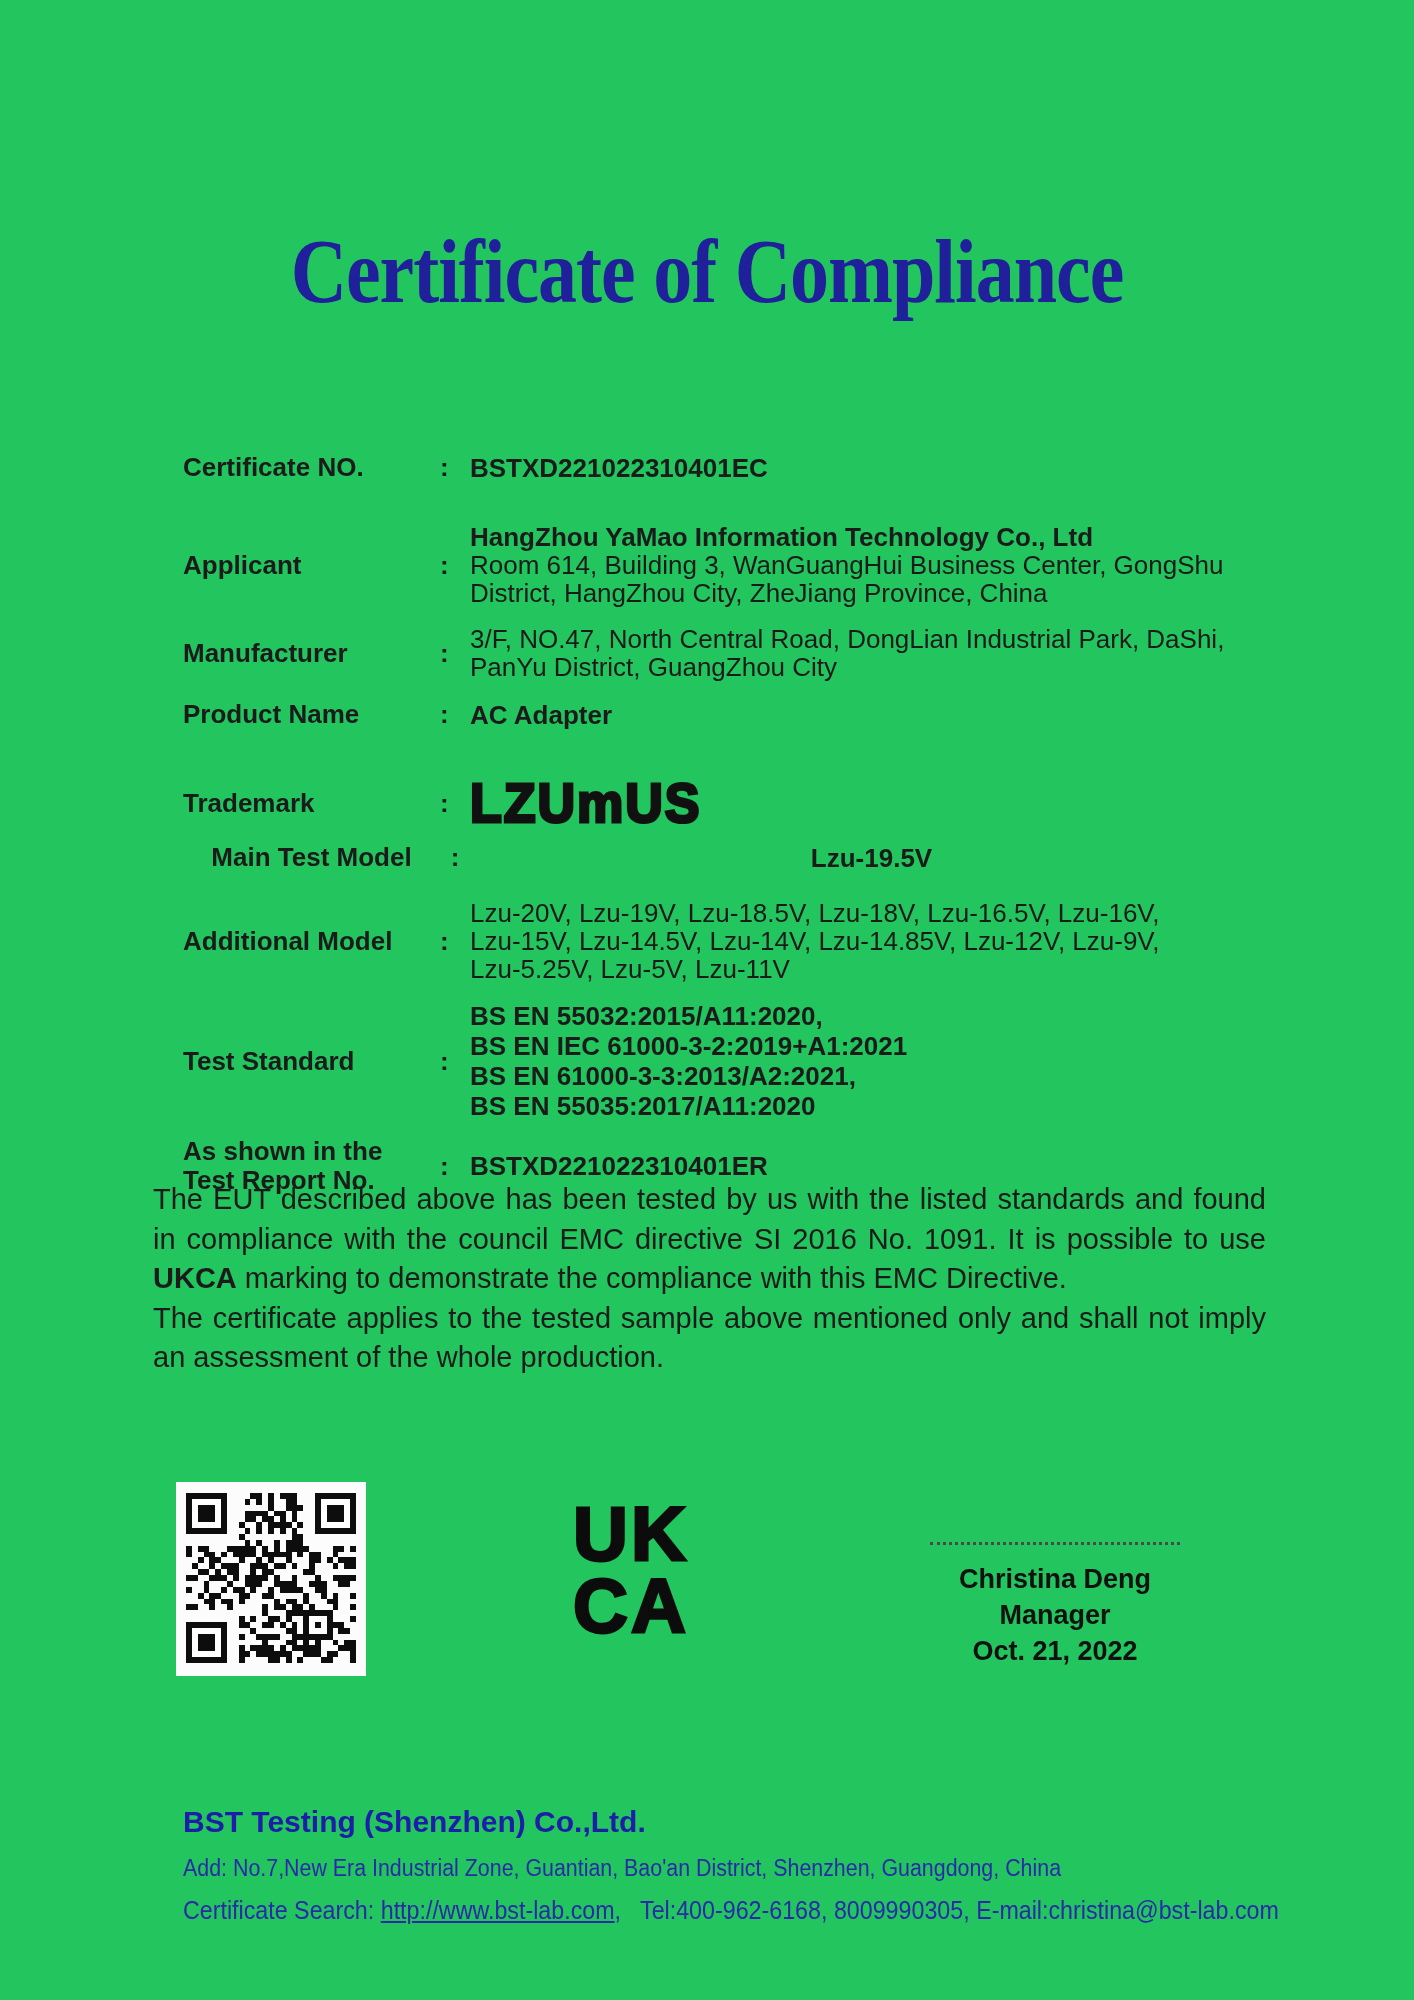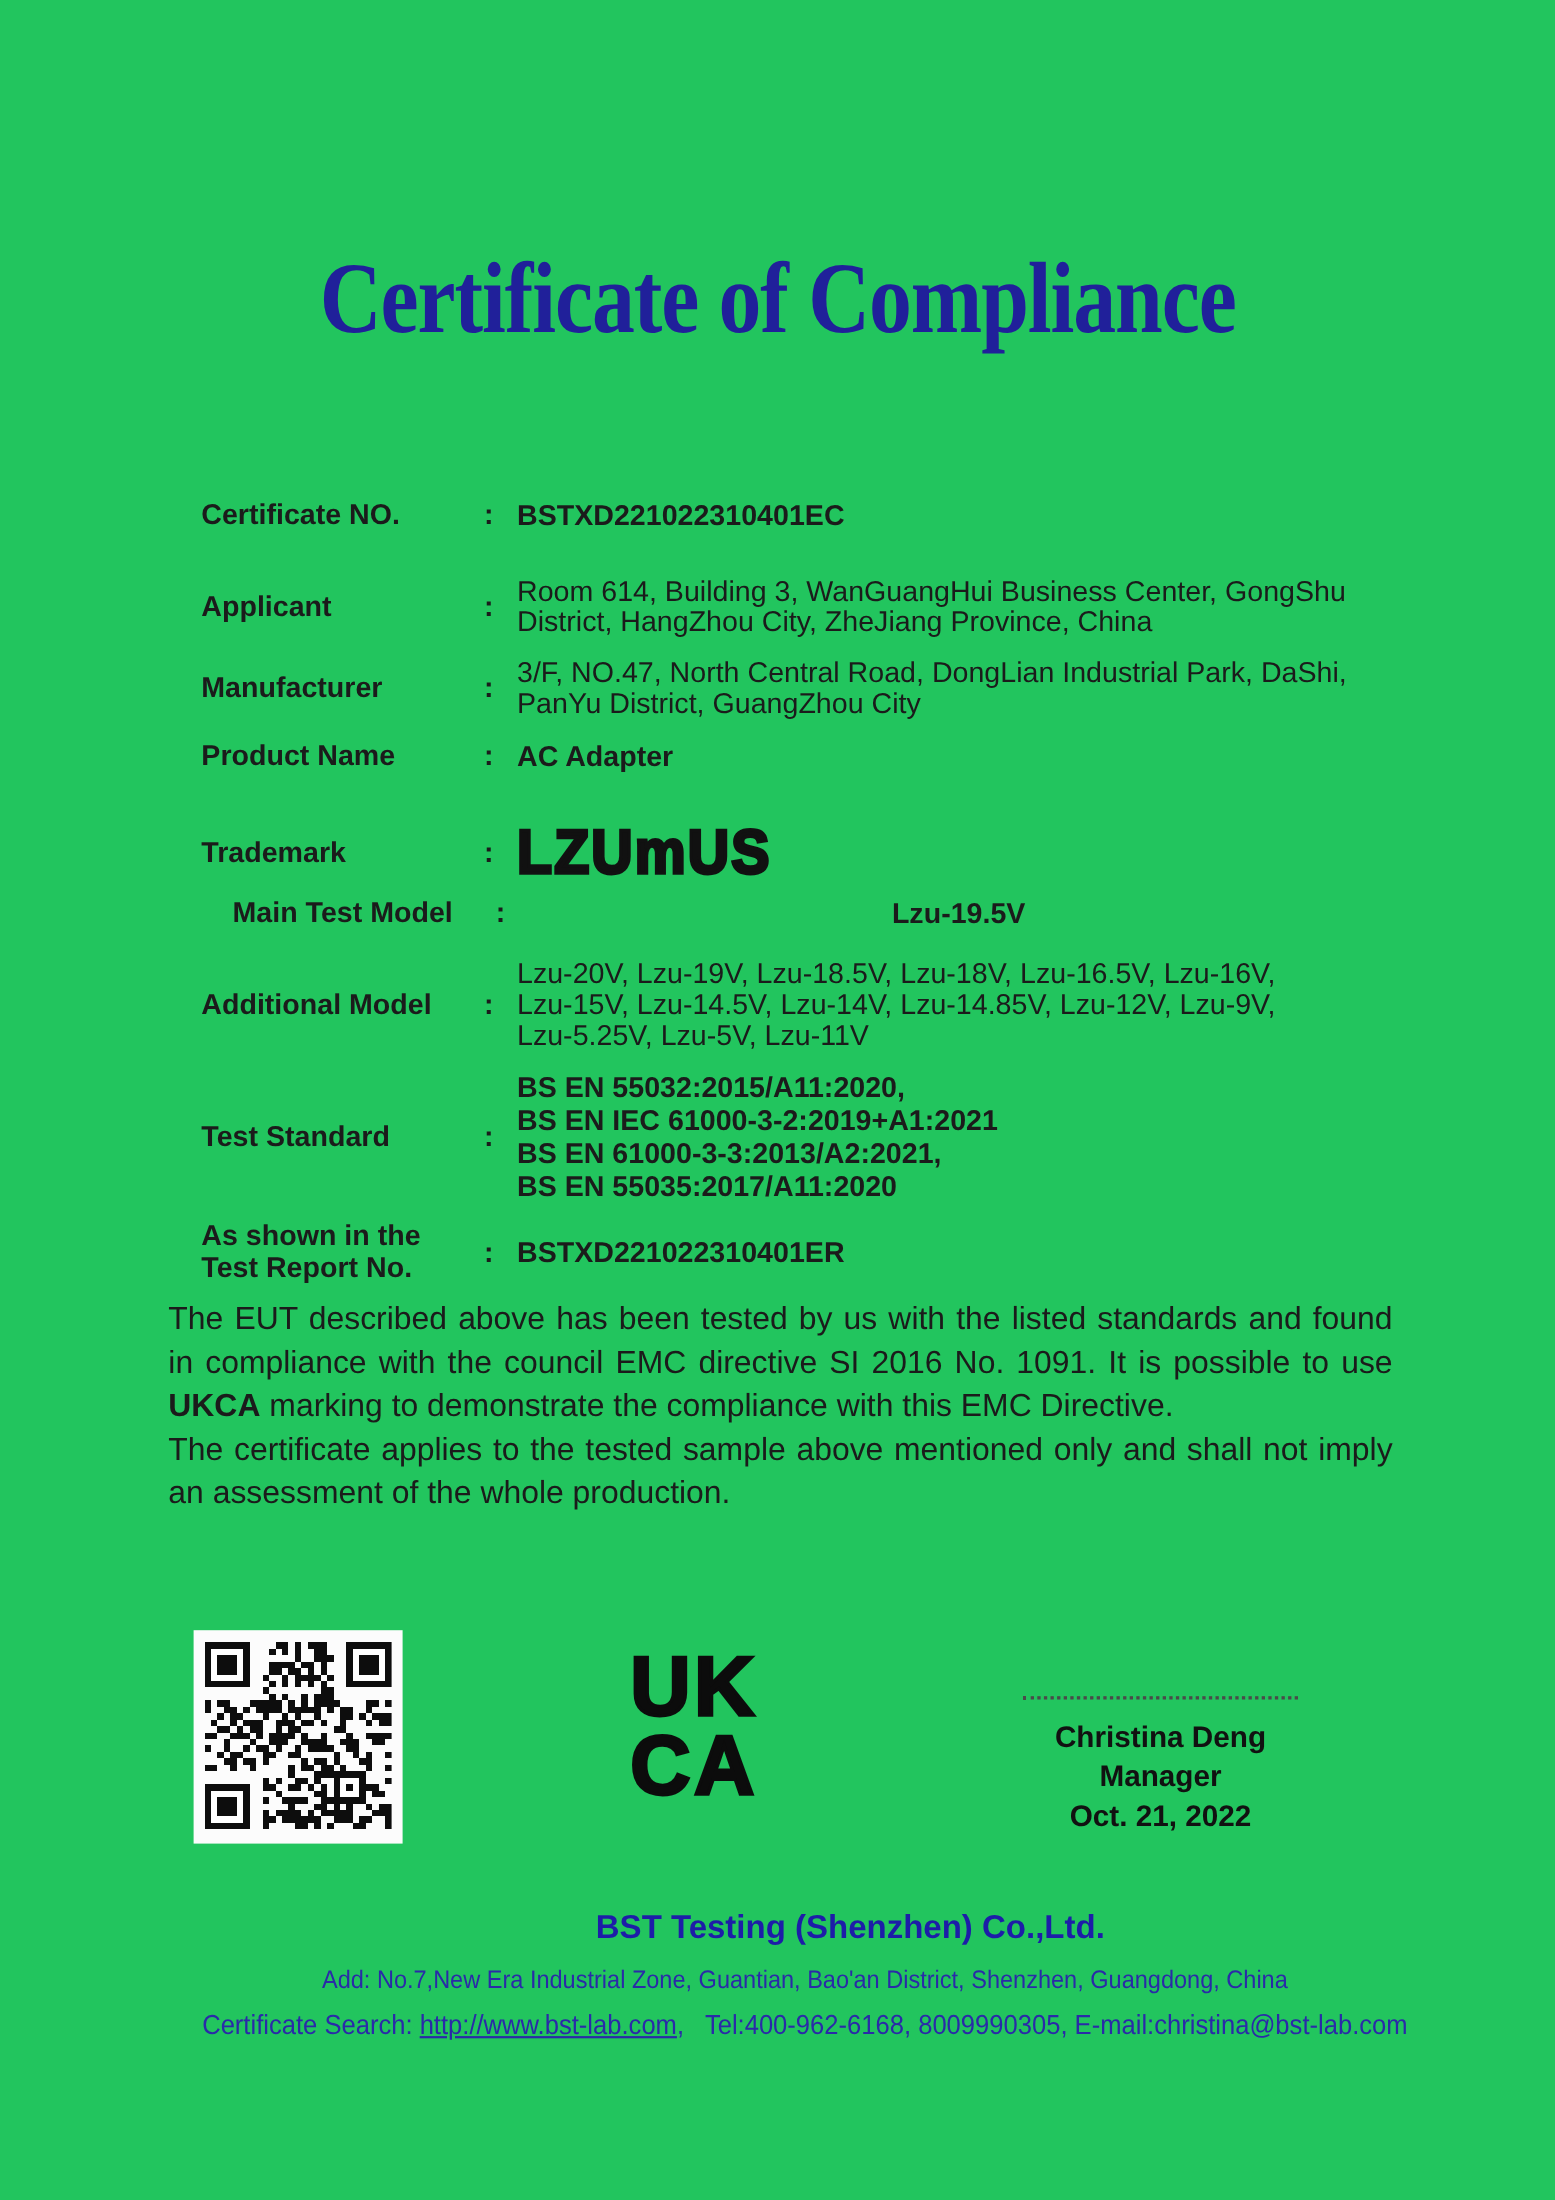"HangZhou YaMao Information Technology" div.b { html: none -> <div>HangZhou YaMao Information Technology Co., Ltd</div> }
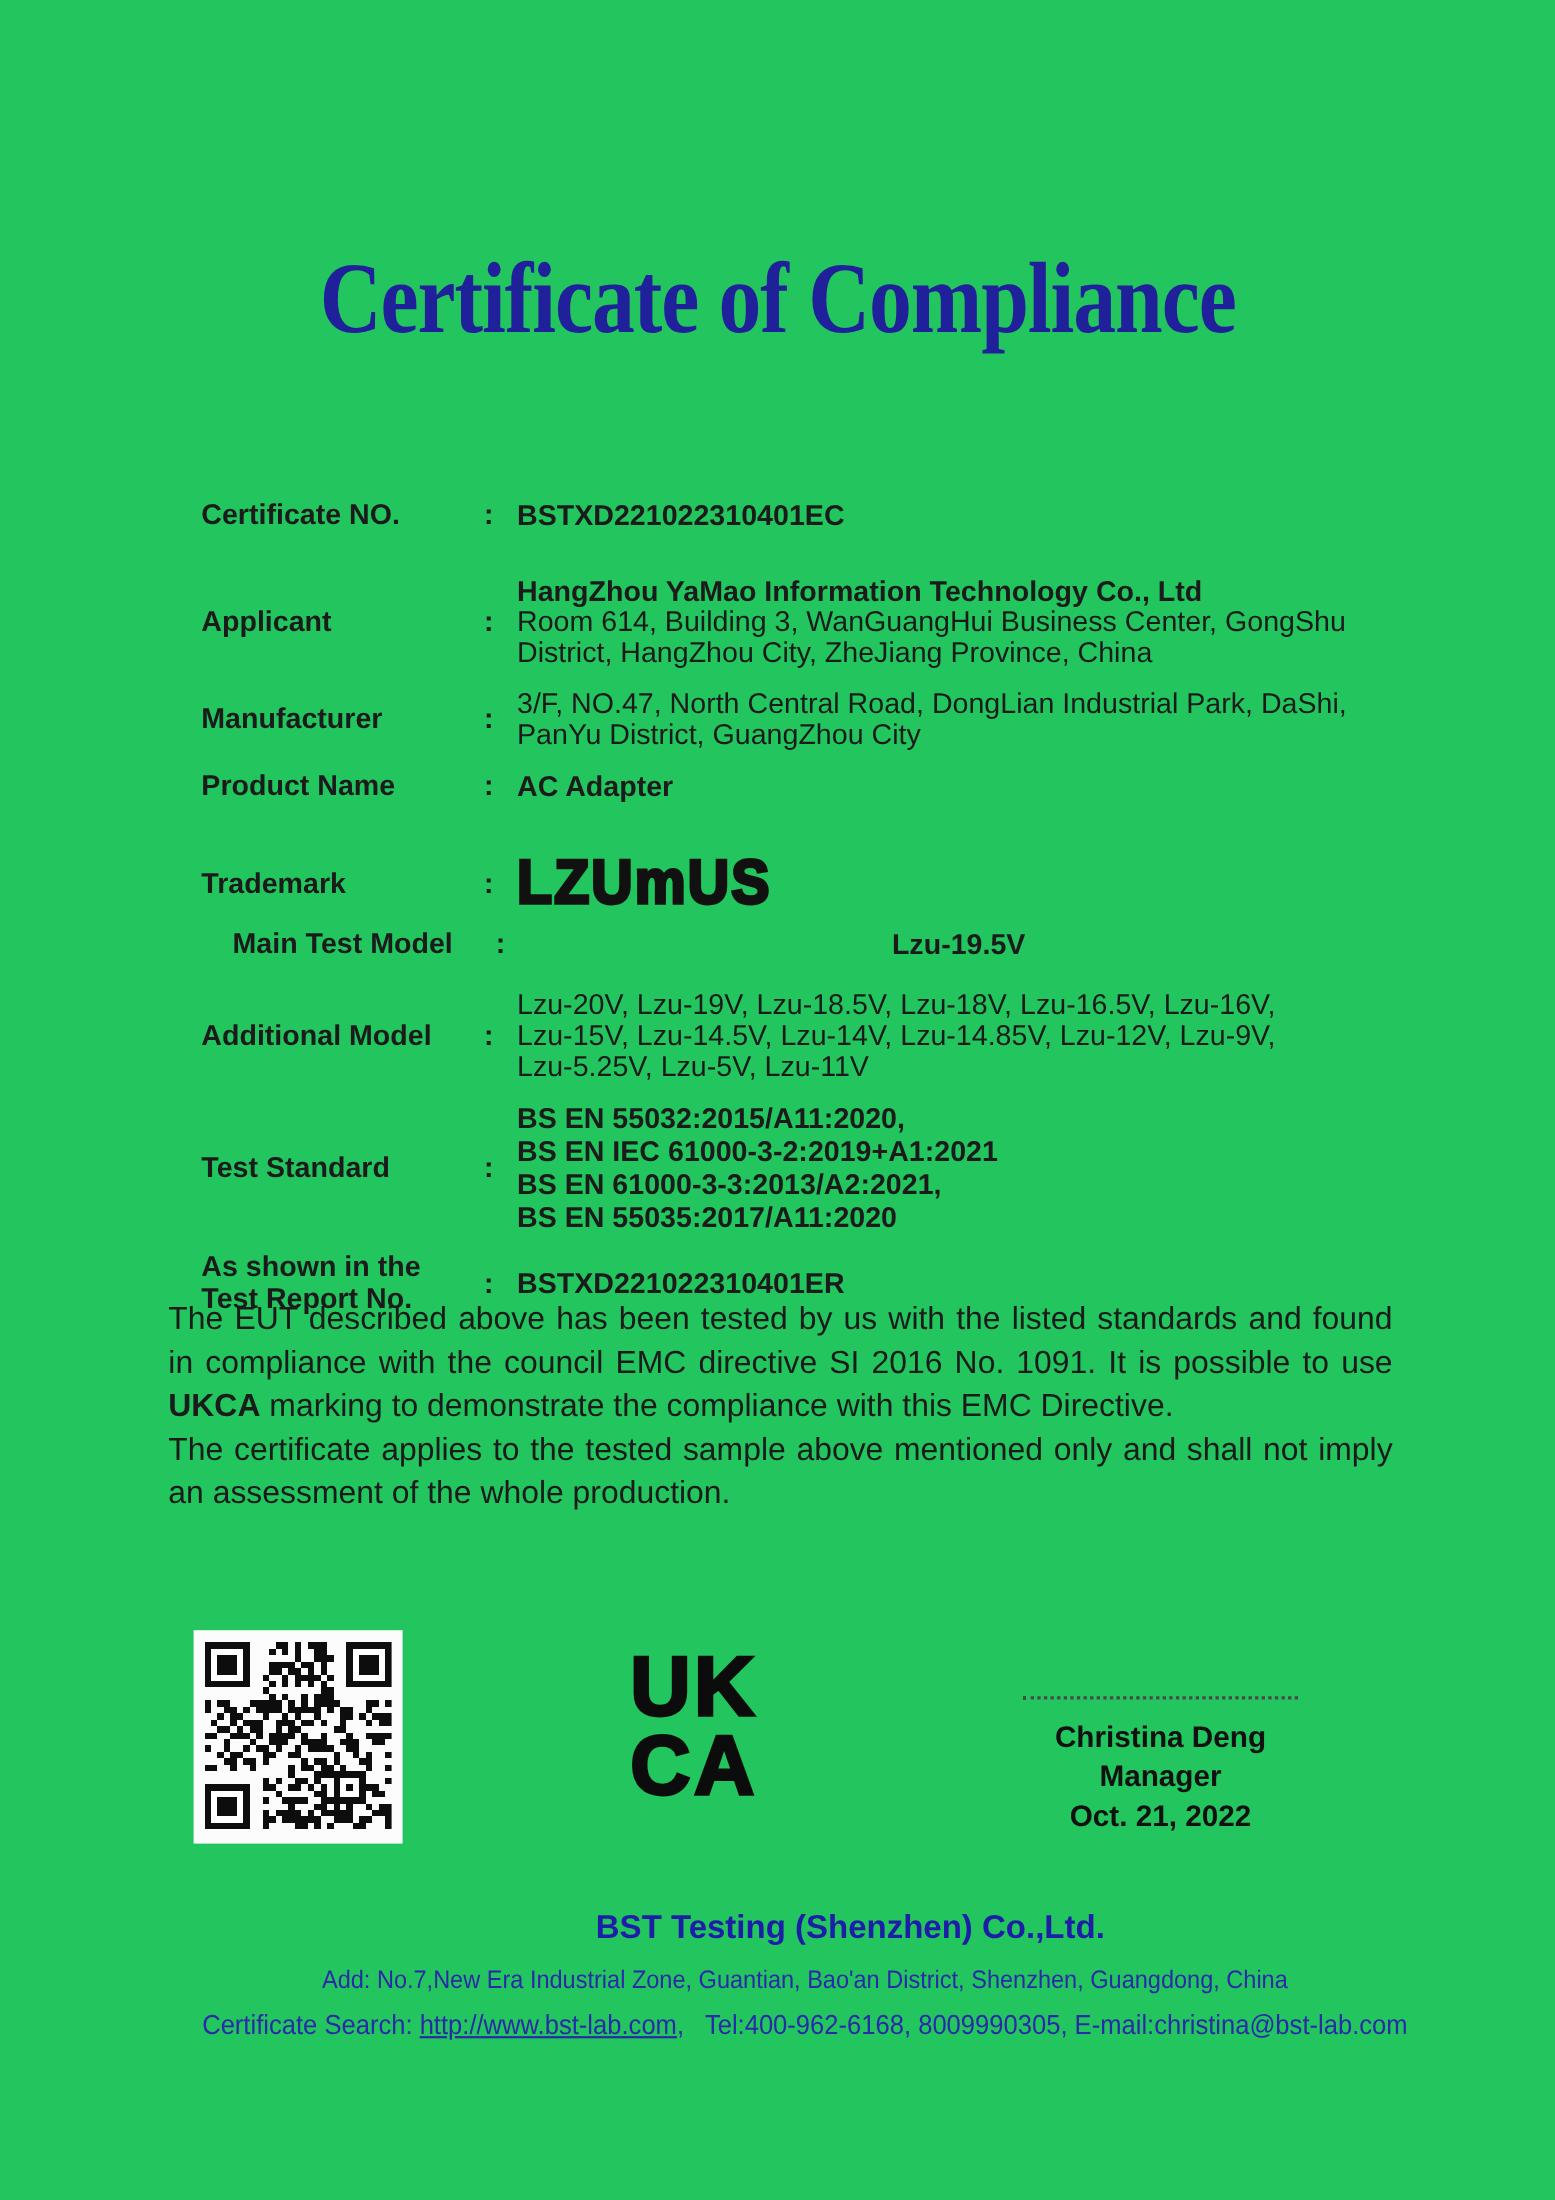"BST Testing (Shenzhen) Co.,Ltd." .footer { text-align: center -> none; top: 1736px -> 1805px }
